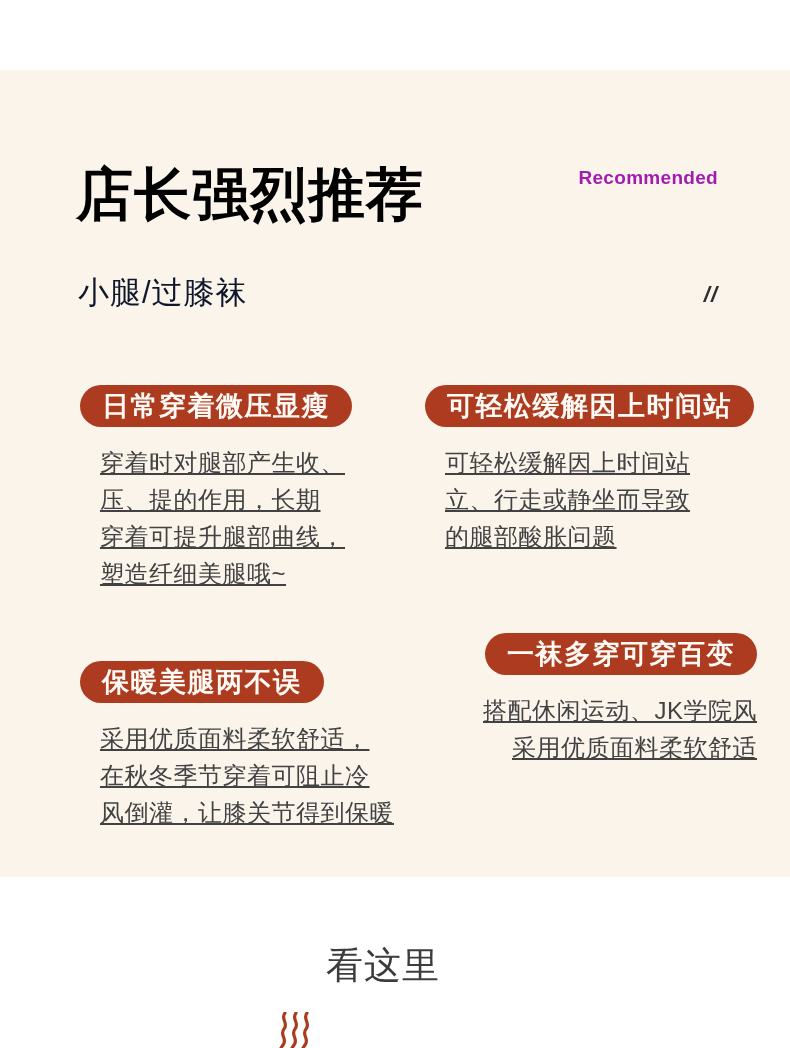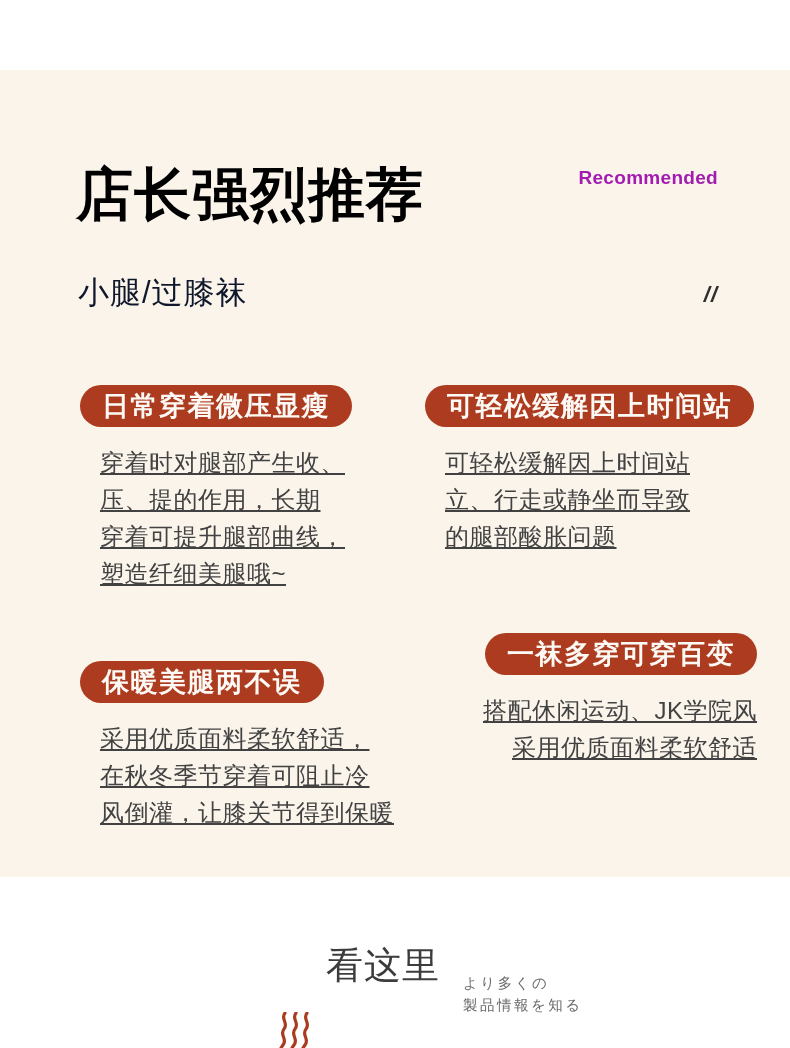"より多くの" div.footer-jp { html: <div>より多くの 製品情報を知る</div> -> none }
